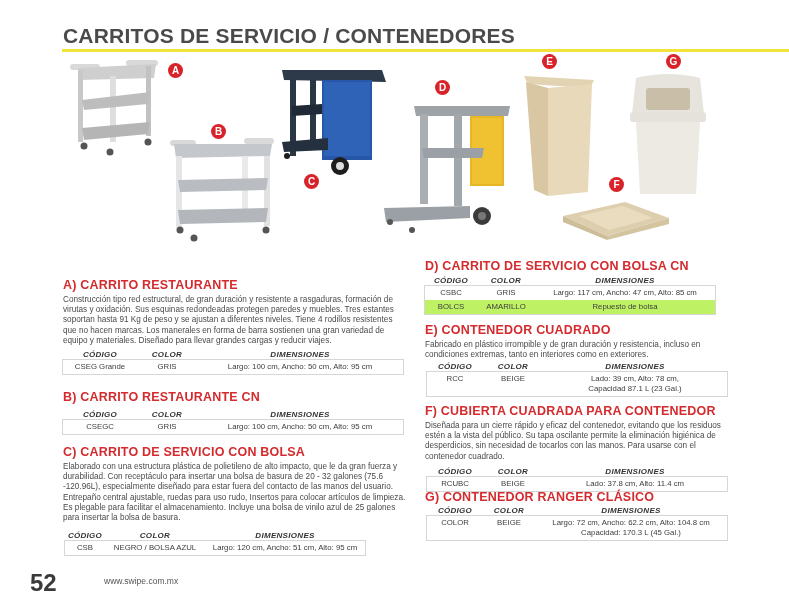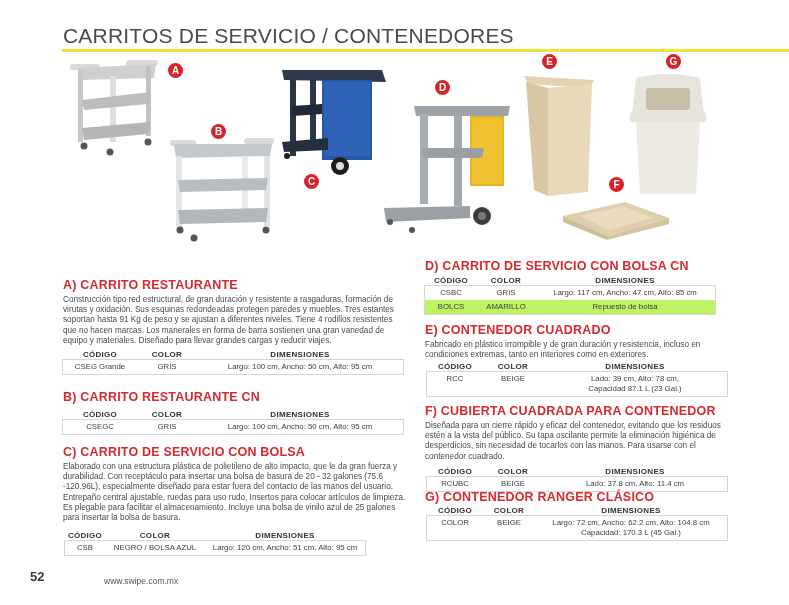"CARRITOS DE SERVICIO / CONTENEDORES" .page-title { font-weight: normal -> bold }
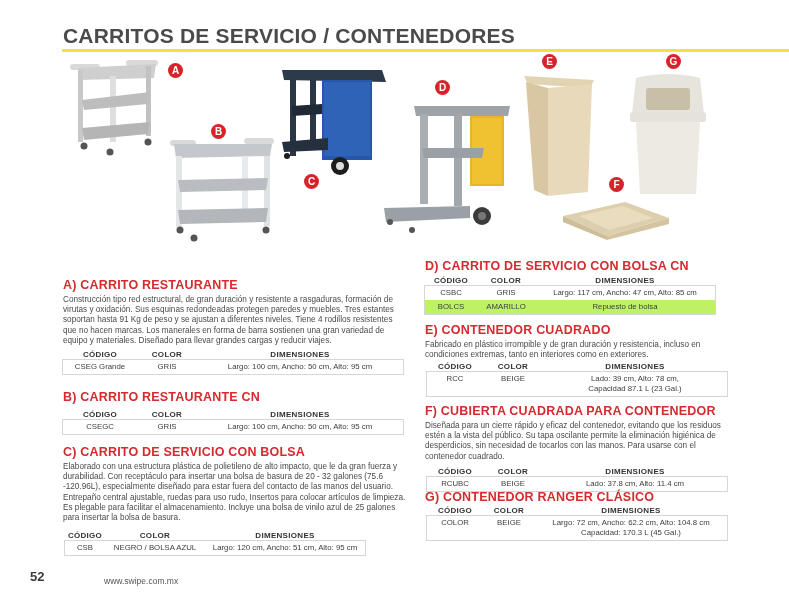"CÓDIGO" table.spec th { font-style: none -> italic }
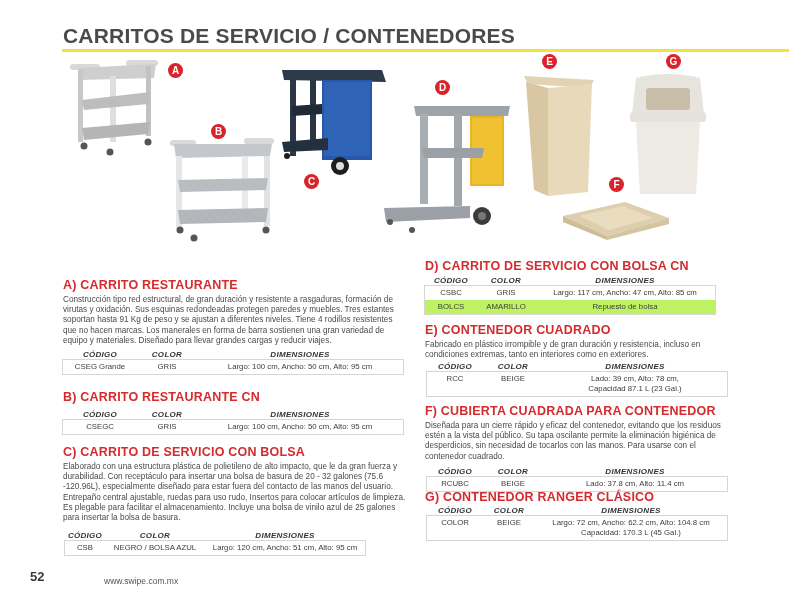"52" .page-num { font-size: 13px -> 24px }
